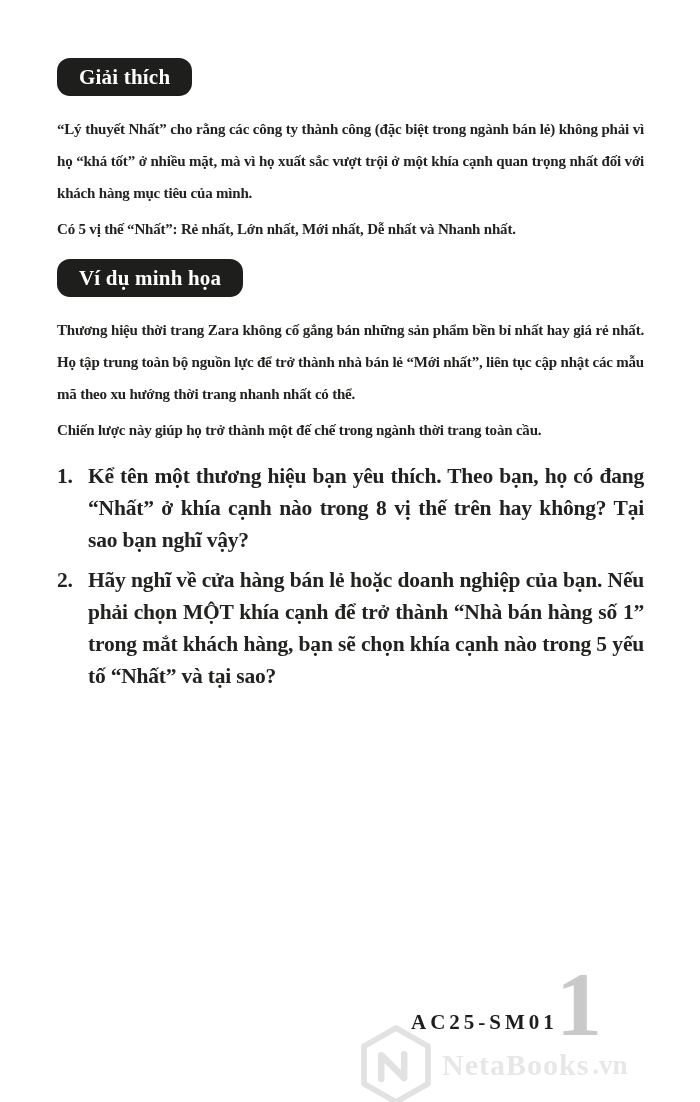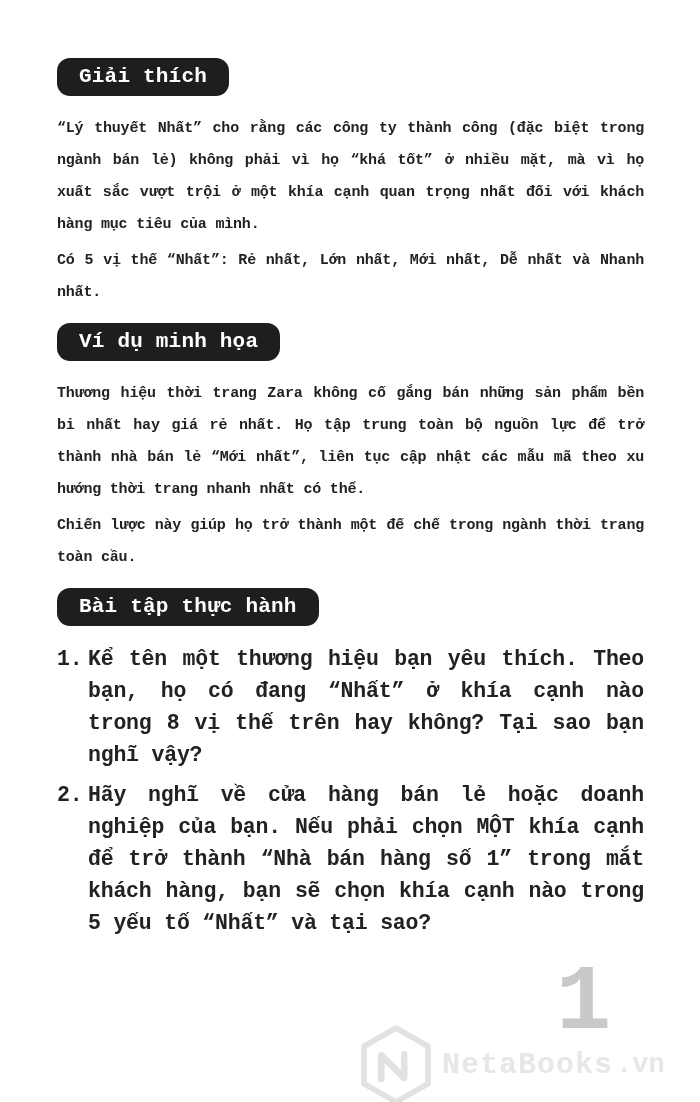"Giải thích" .page { font-family: Liberation Mono, monospace -> Liberation Serif, serif }
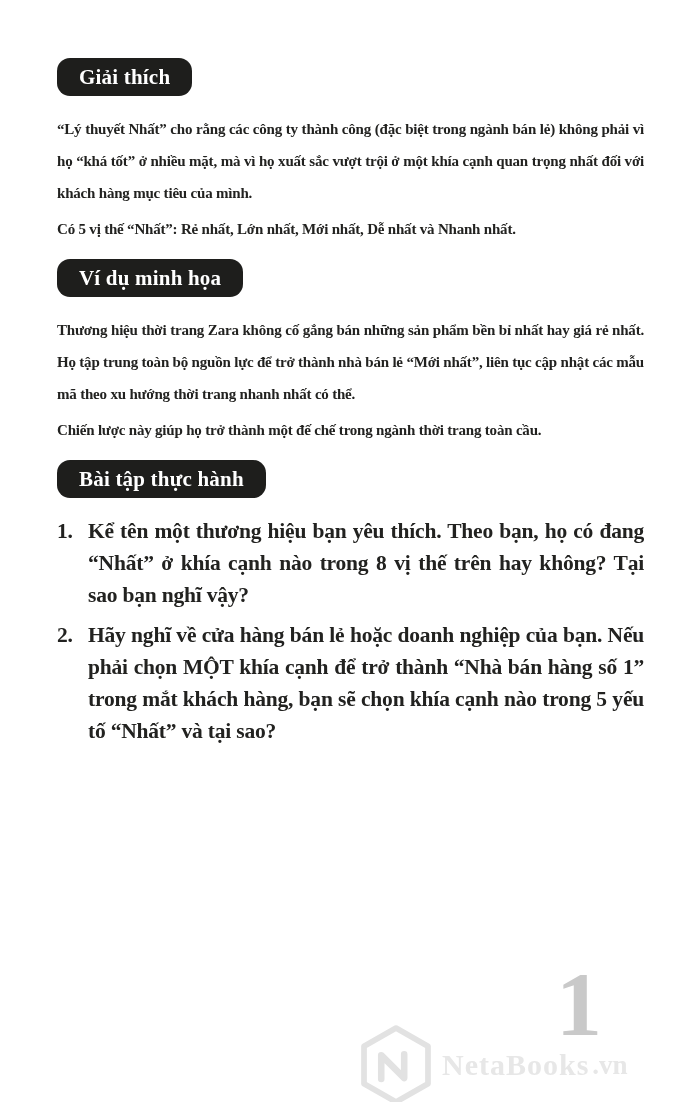"Bài tập thực hành" div.badge { html: <div>Bài tập thực hành</div> -> none }
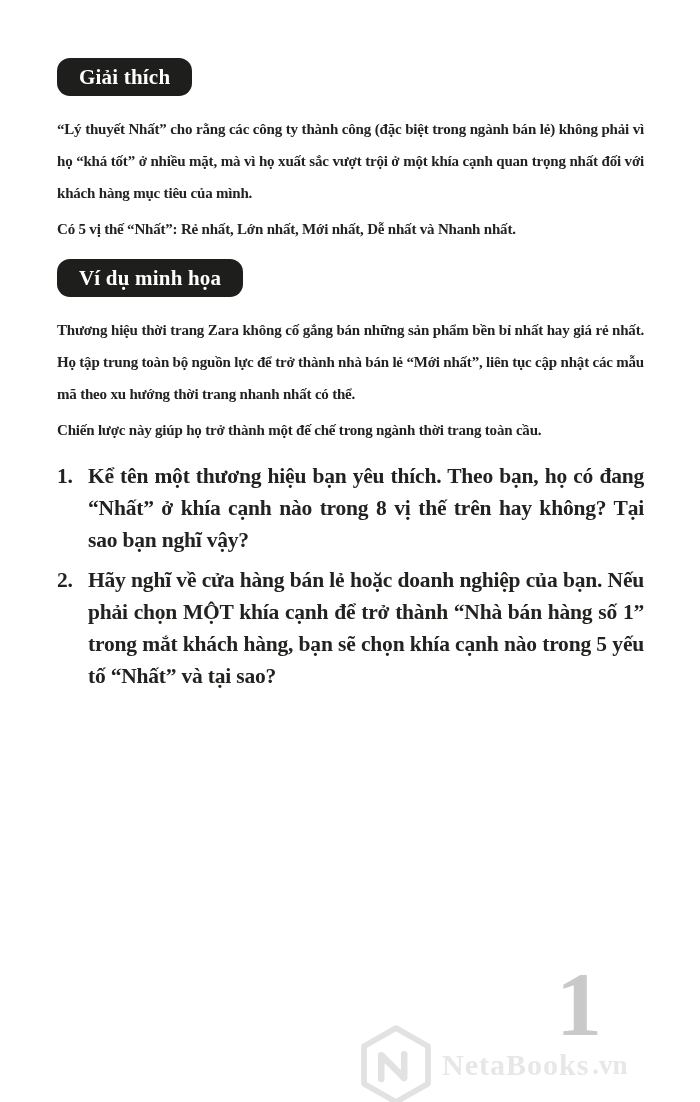"AC25-SM01" div.doc-code { html: none -> <div>AC25-SM01</div> }
